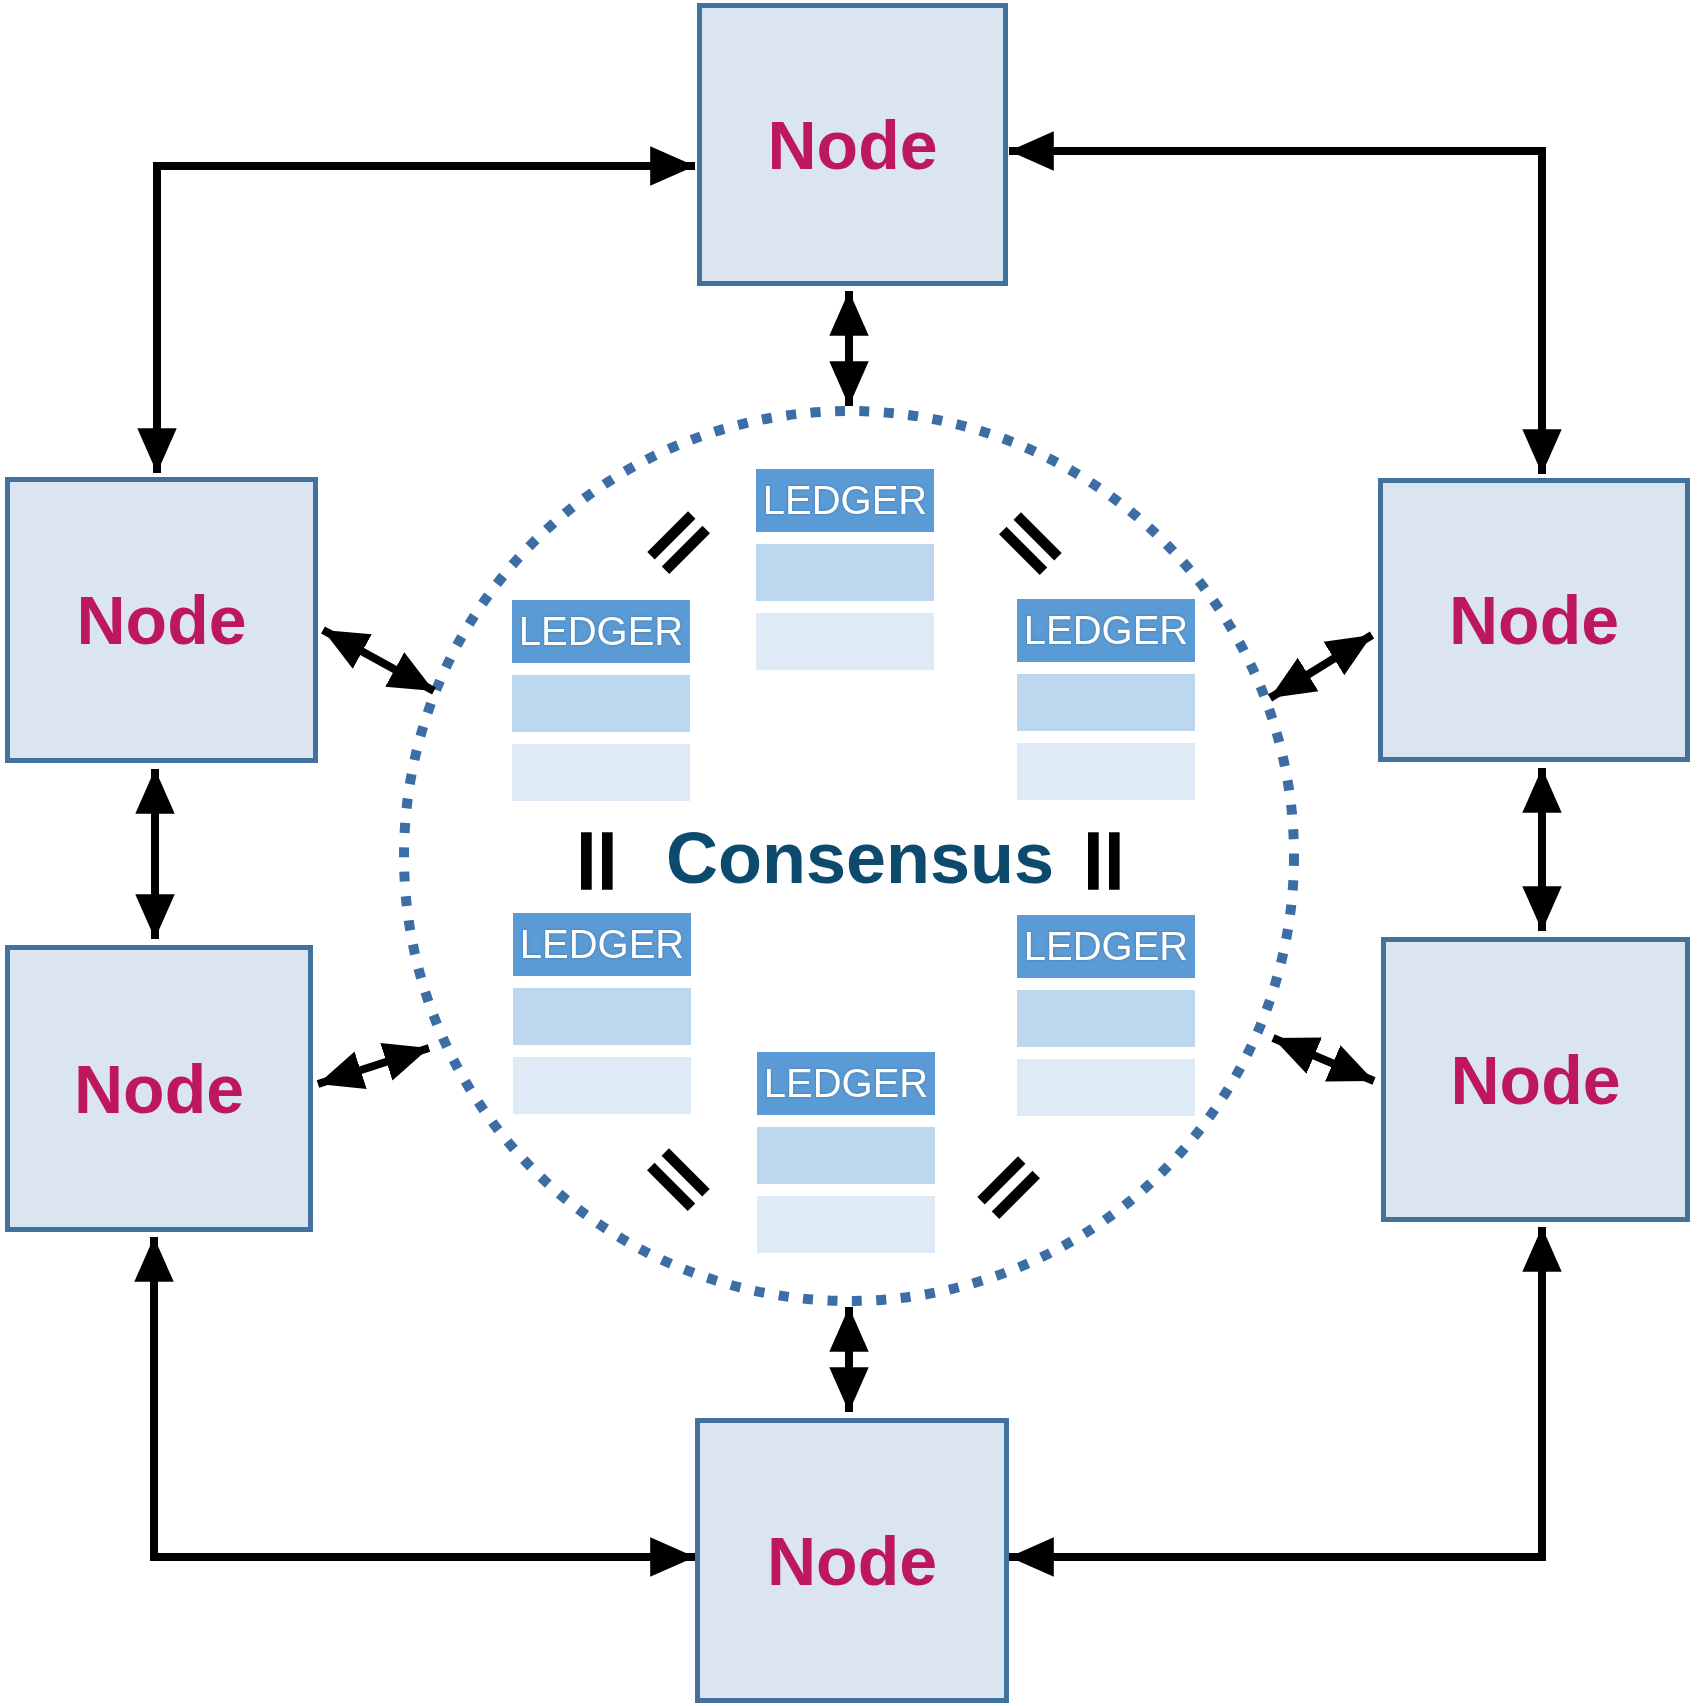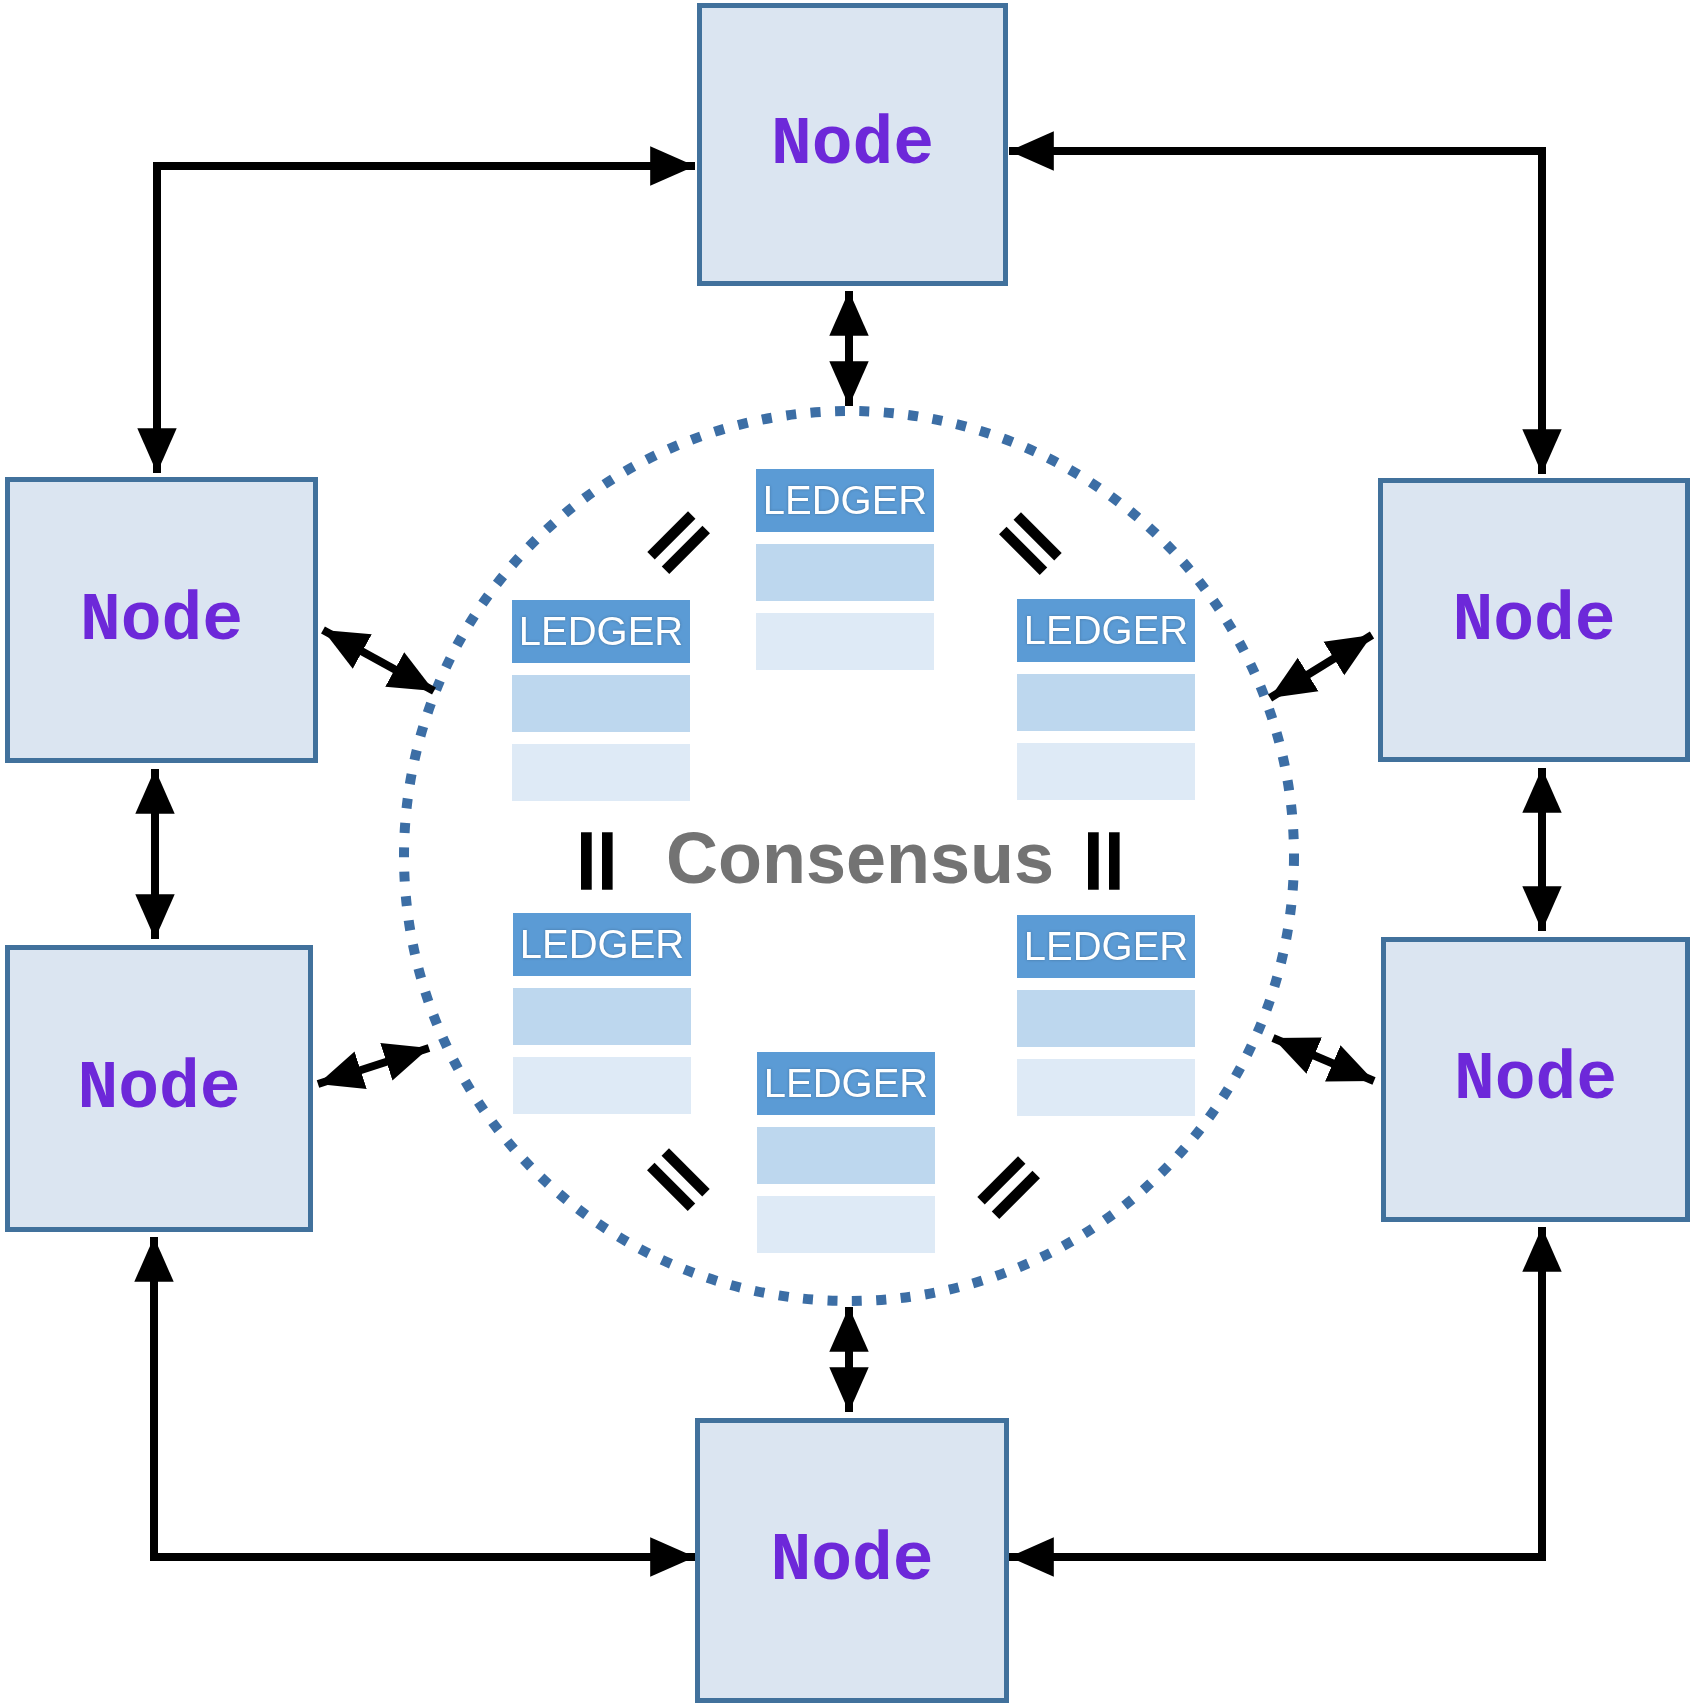"Node" .node-box { color: #6d28d9 -> #be185d; font-family: Liberation Mono, monospace -> Liberation Sans, sans-serif }
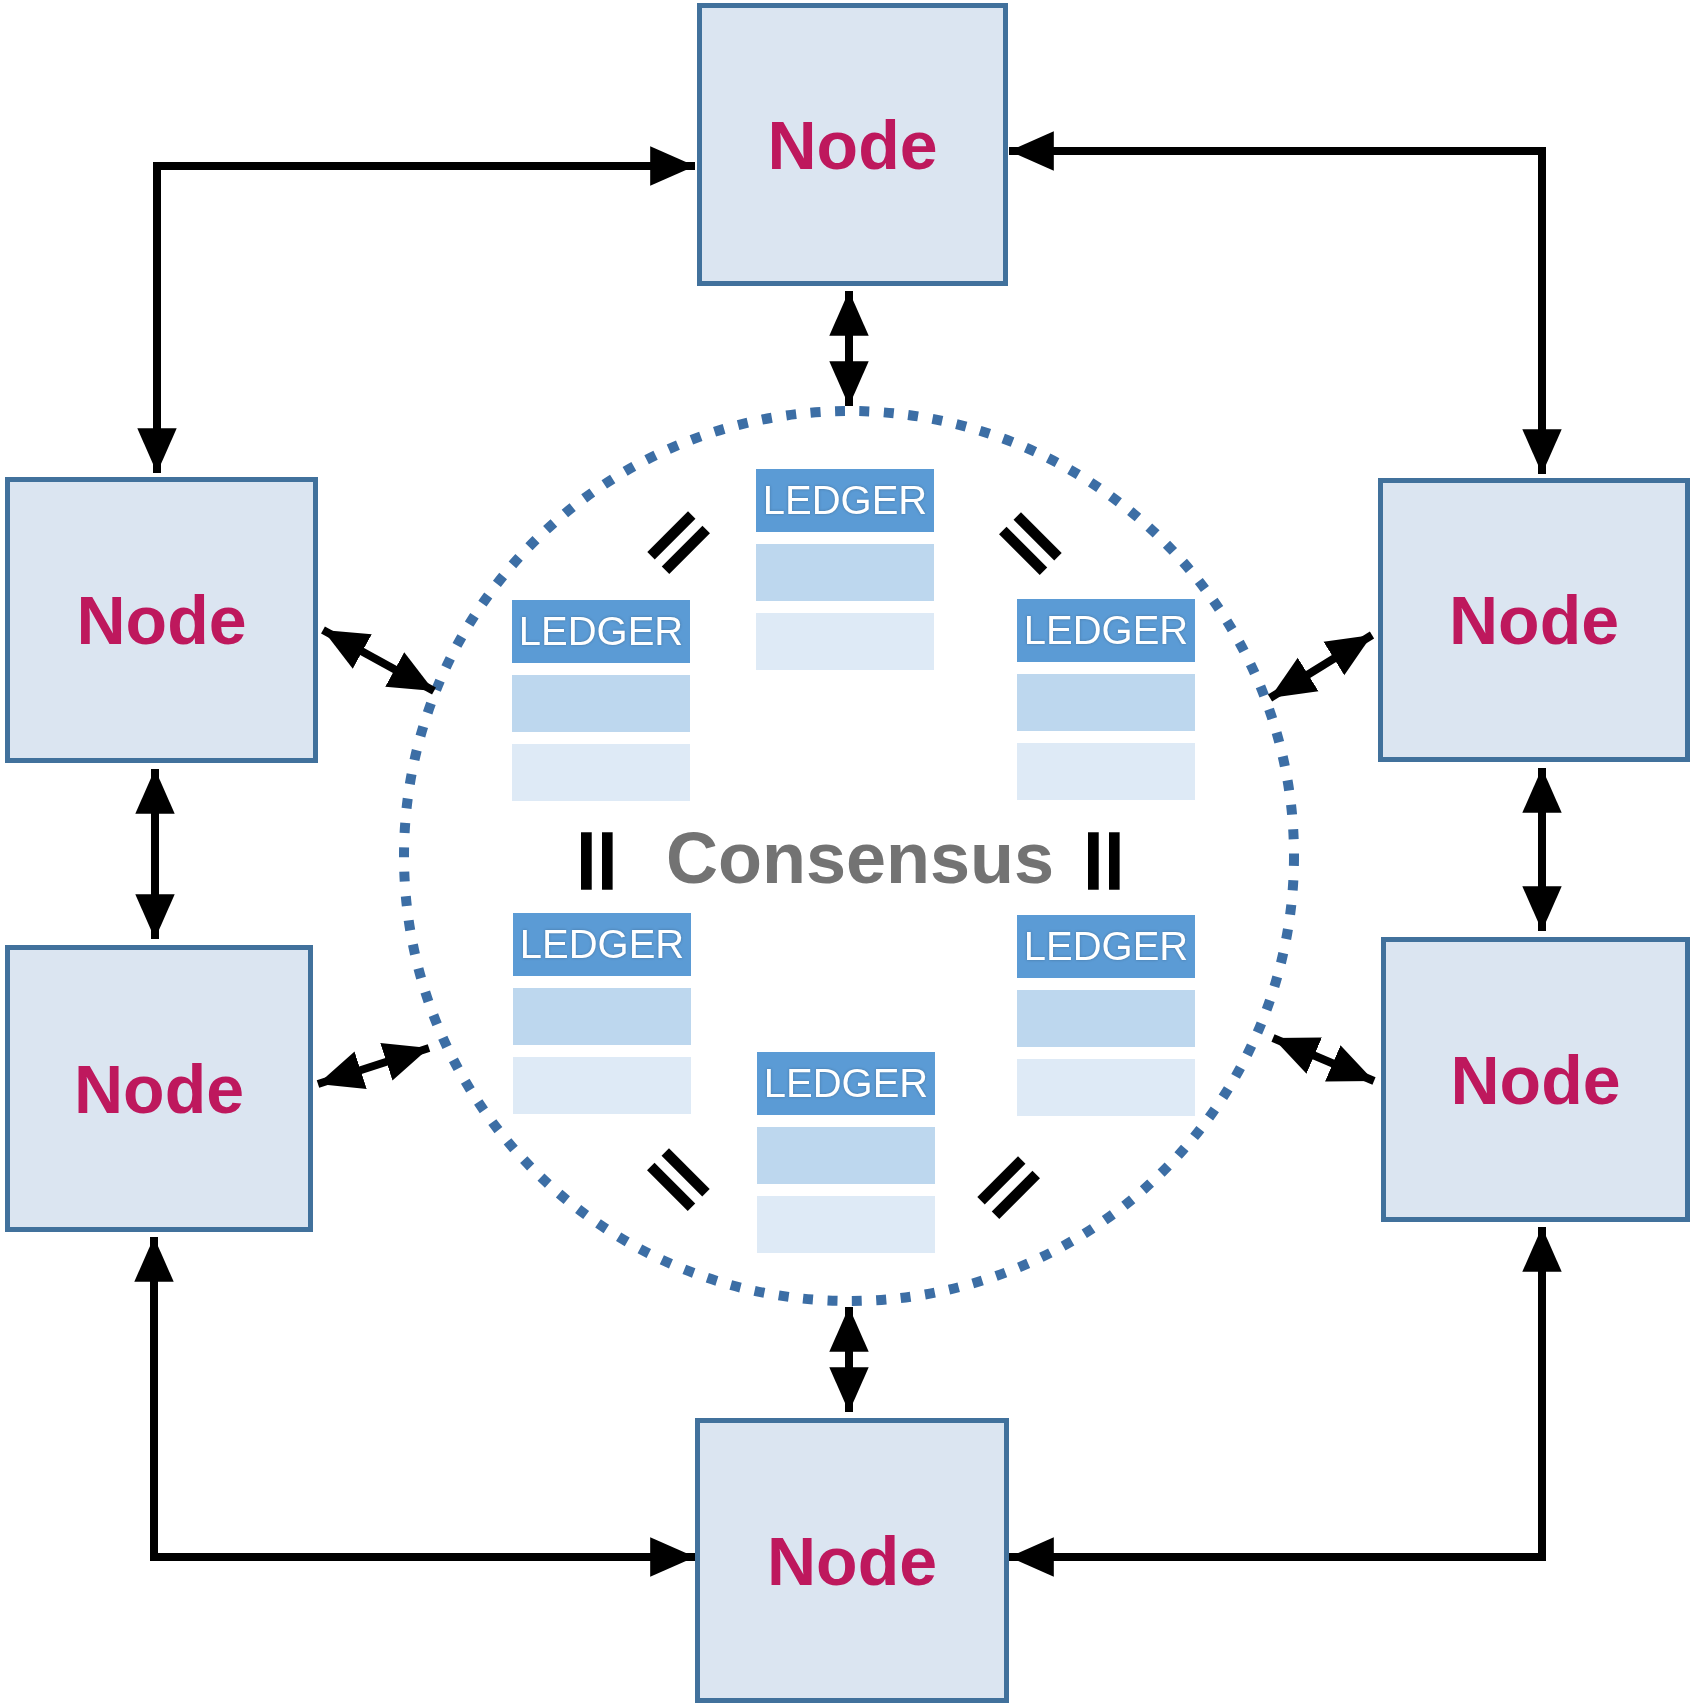"Consensus" #consensus-label { color: #737373 -> #0c4a6e }
